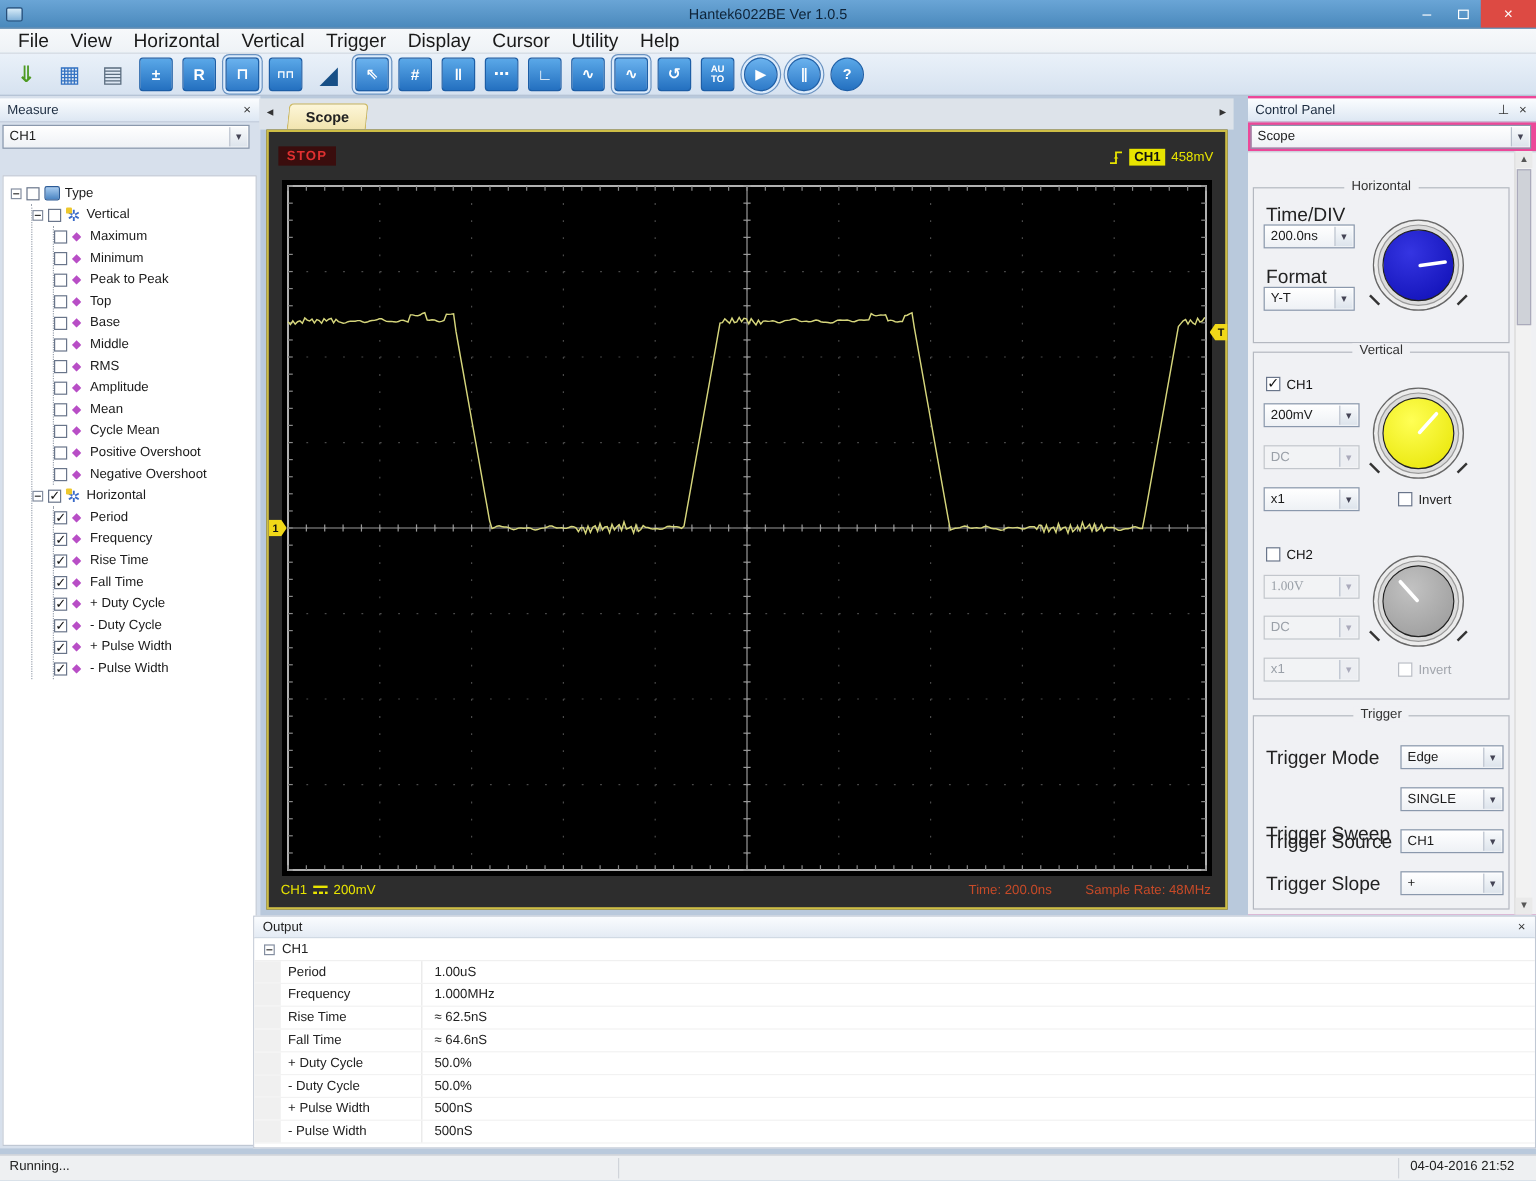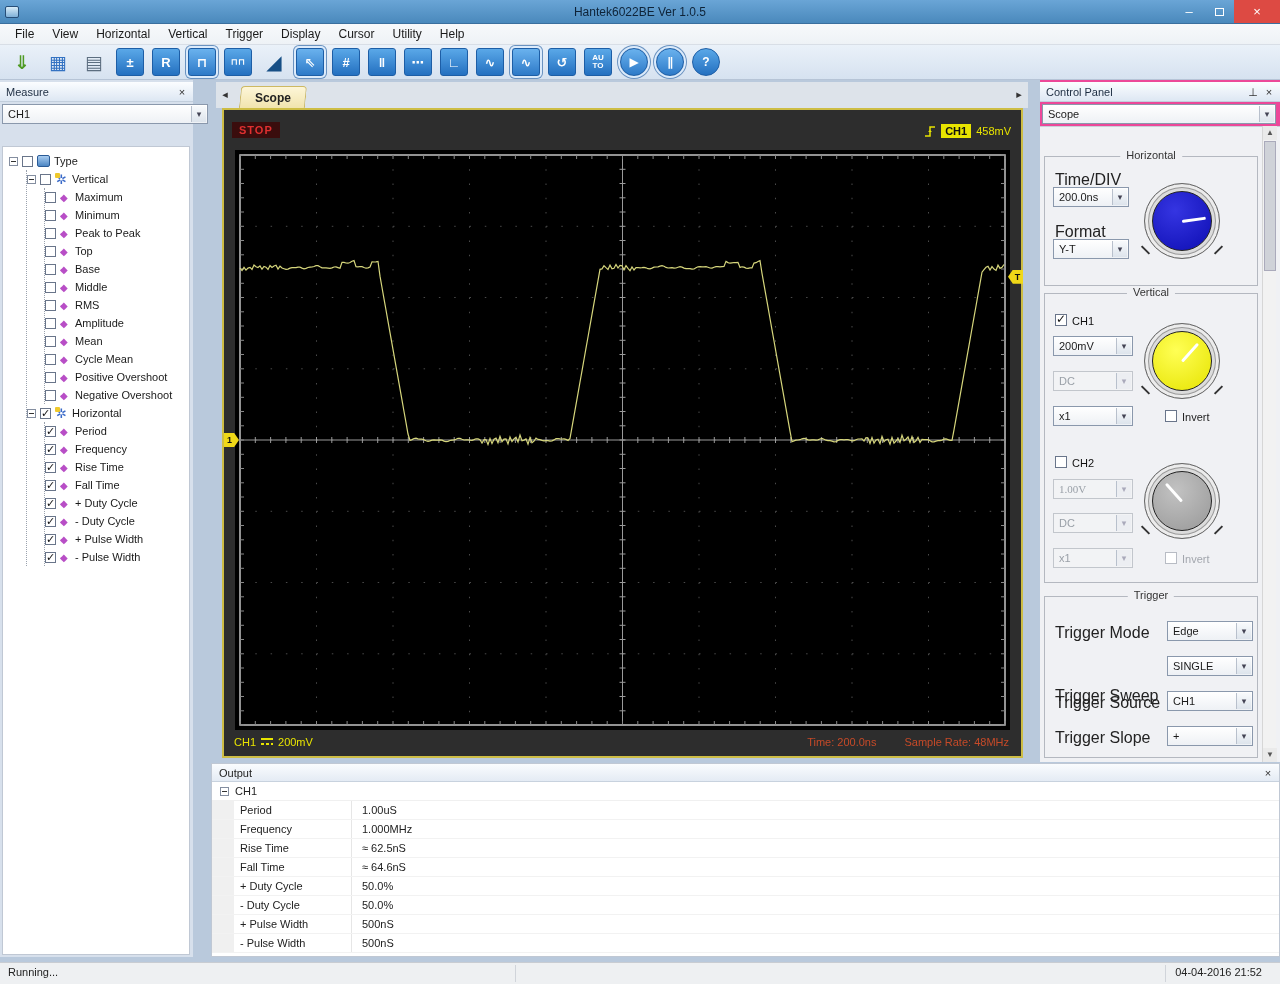"File" .menuitem { font-size: 12px -> 16px }
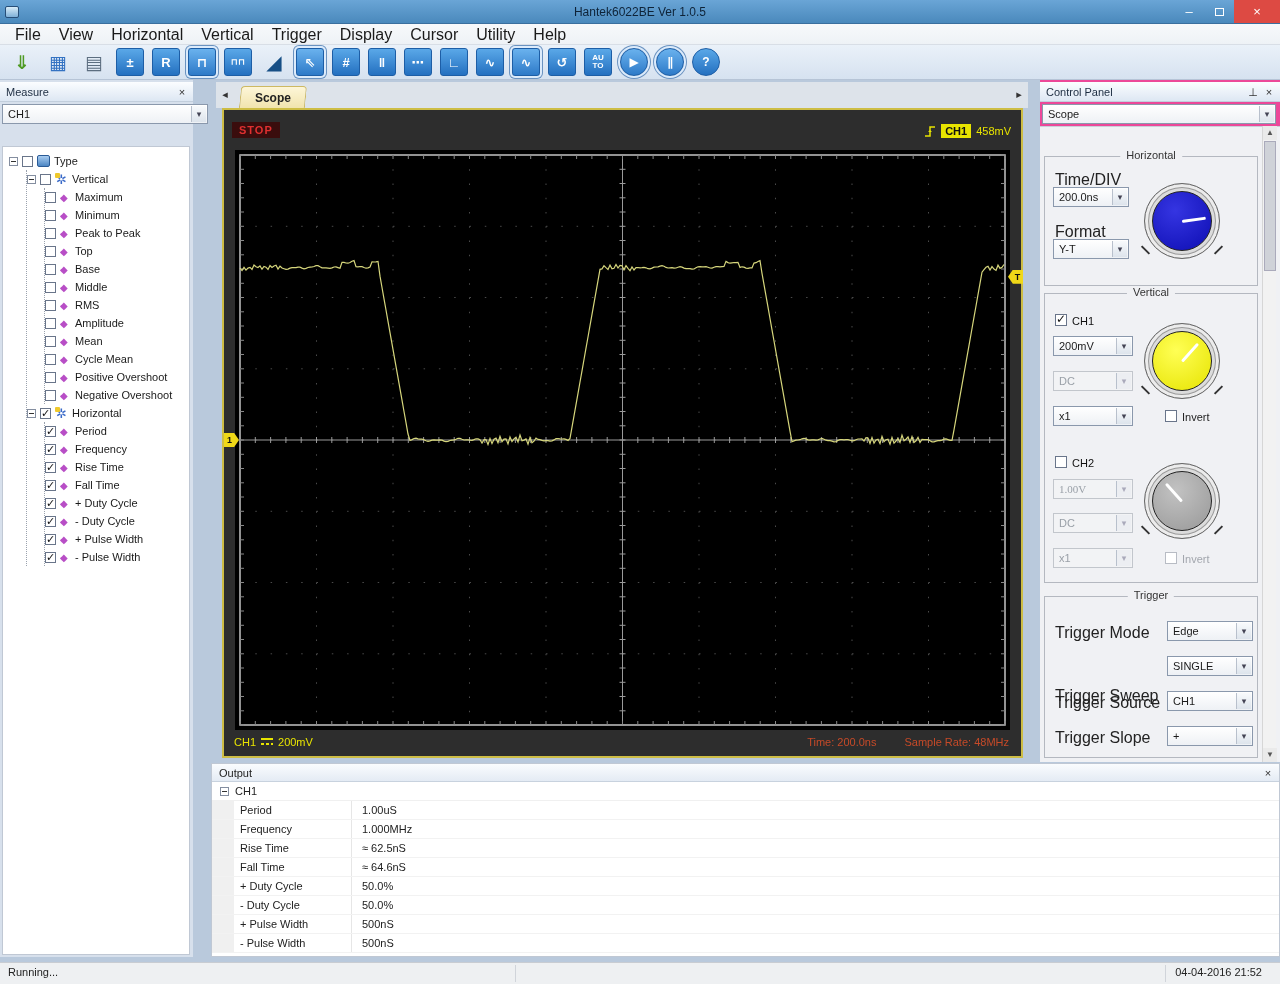"Measure" #measurePanel { width: 193px -> 217px }
